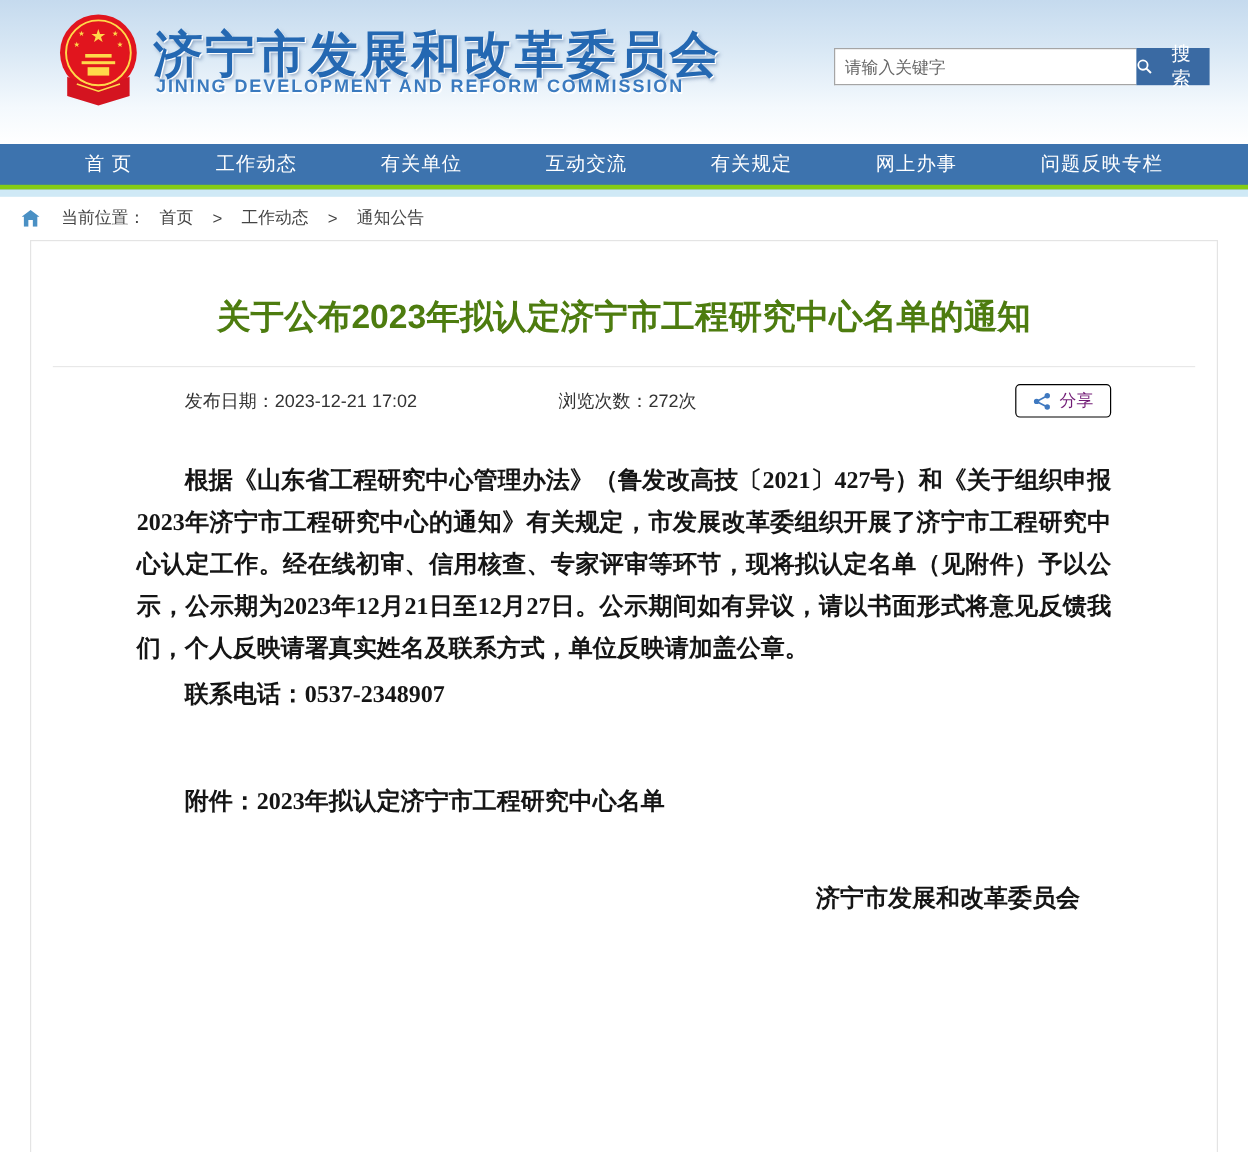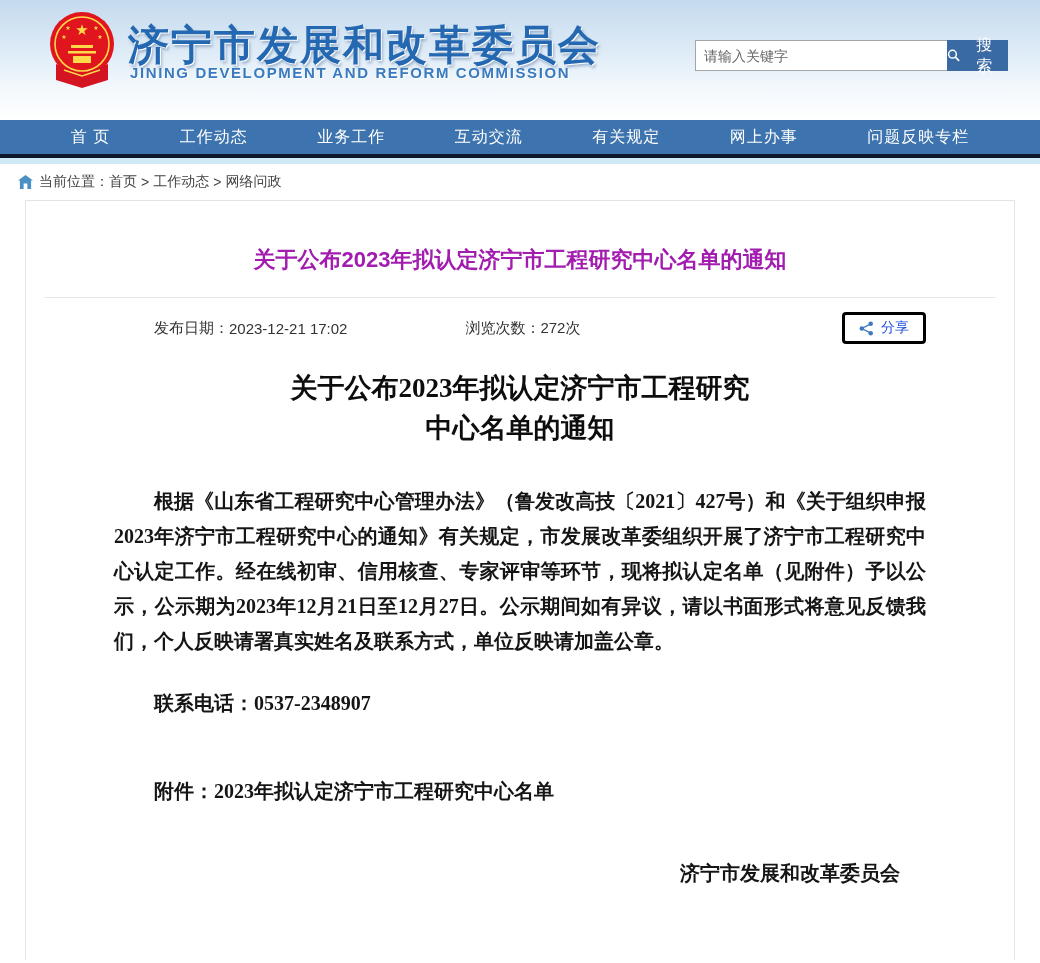"首 页" .main-nav { border-bottom: 4px solid #0f172a -> 4px solid #84cc16 }
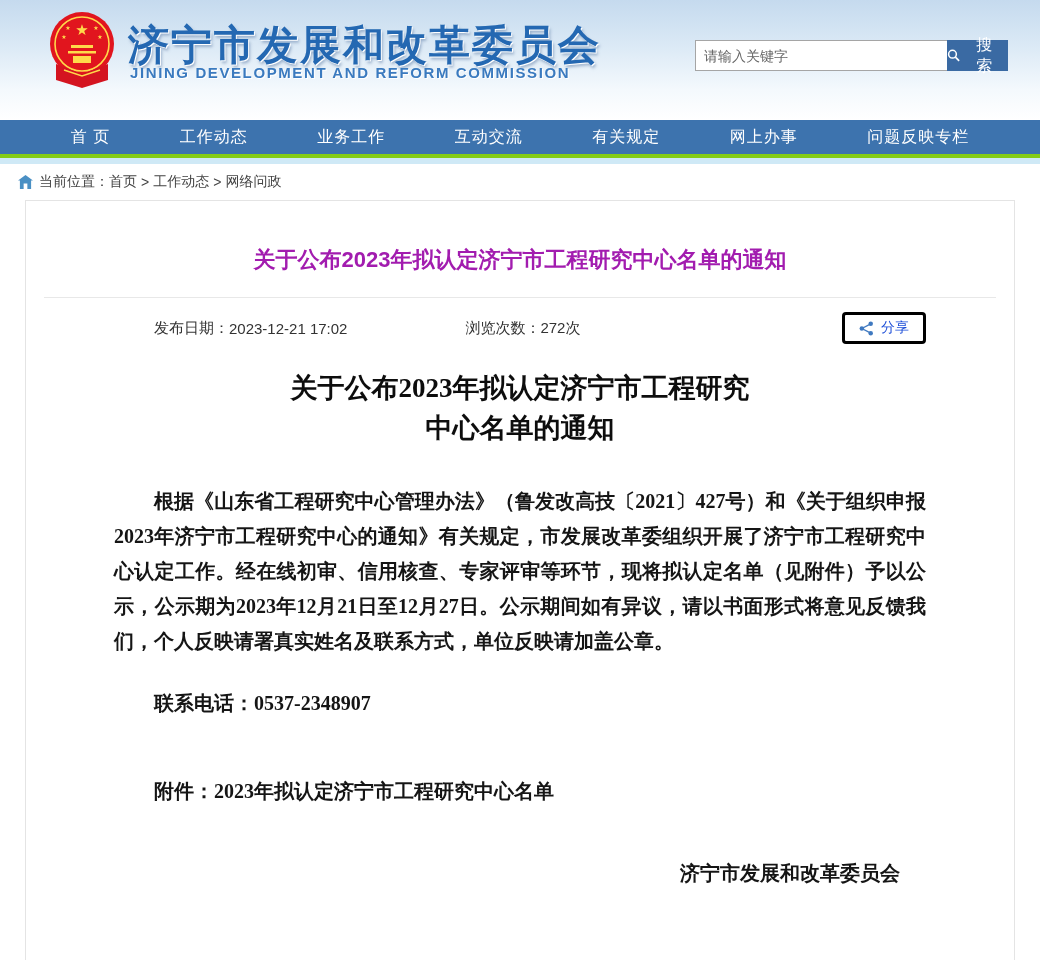"业务工作" span.nav-item { text: 业务工作 -> 有关单位 }
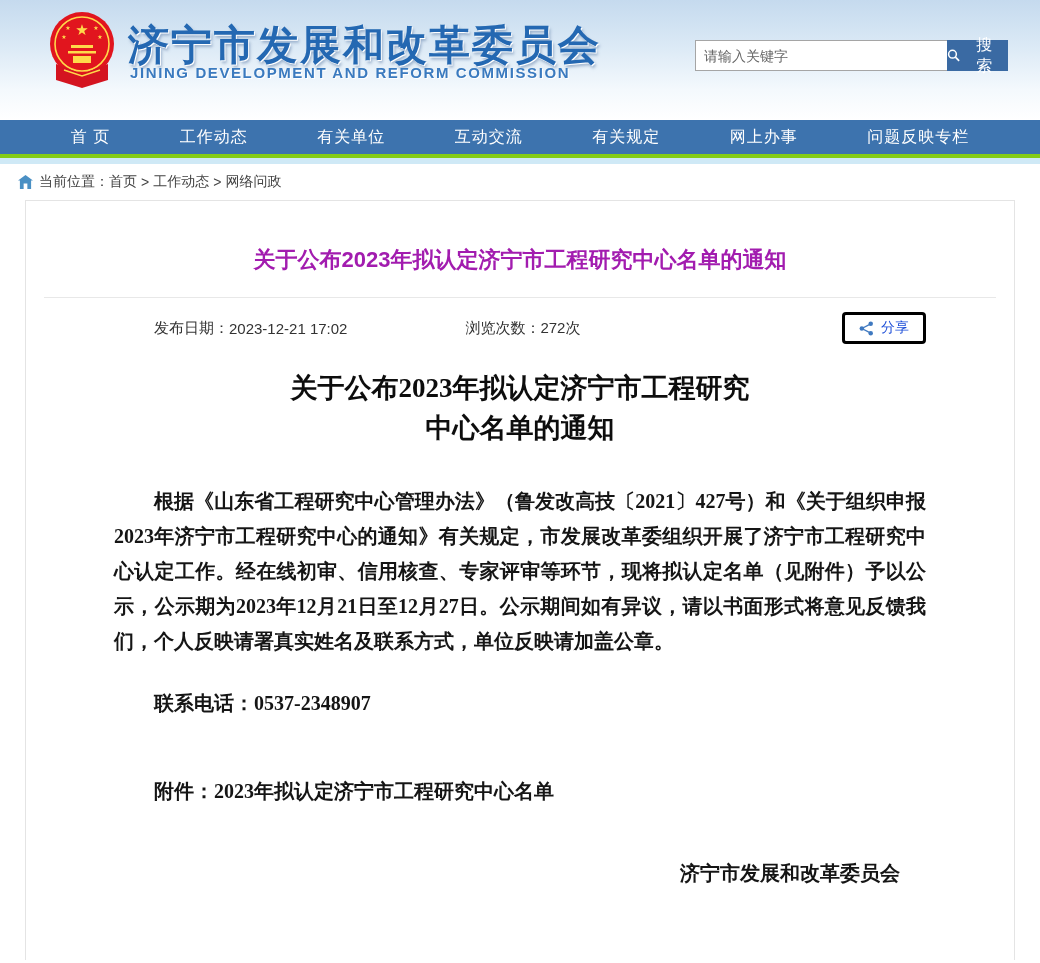"当前位置：" .breadcrumb { gap: none -> 12px }
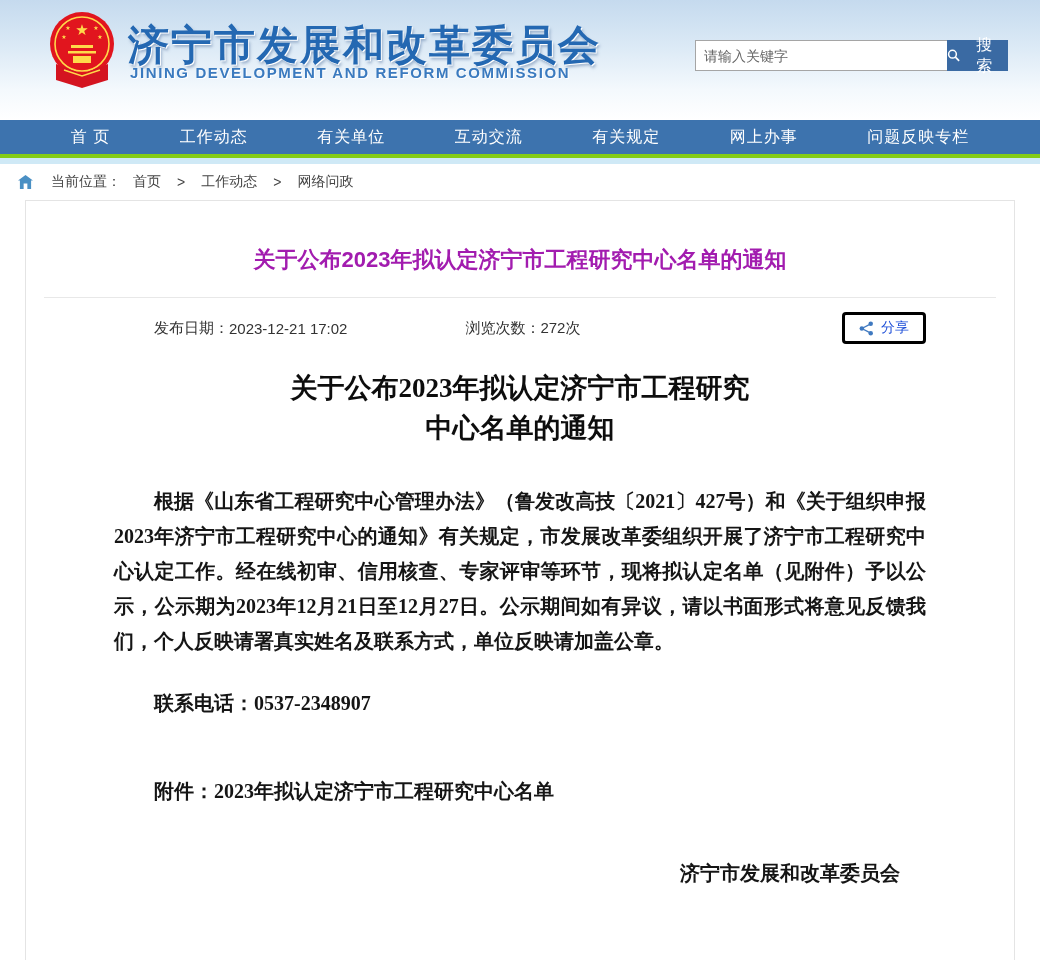"网络问政" span.crumb-link { text: 网络问政 -> 通知公告 }
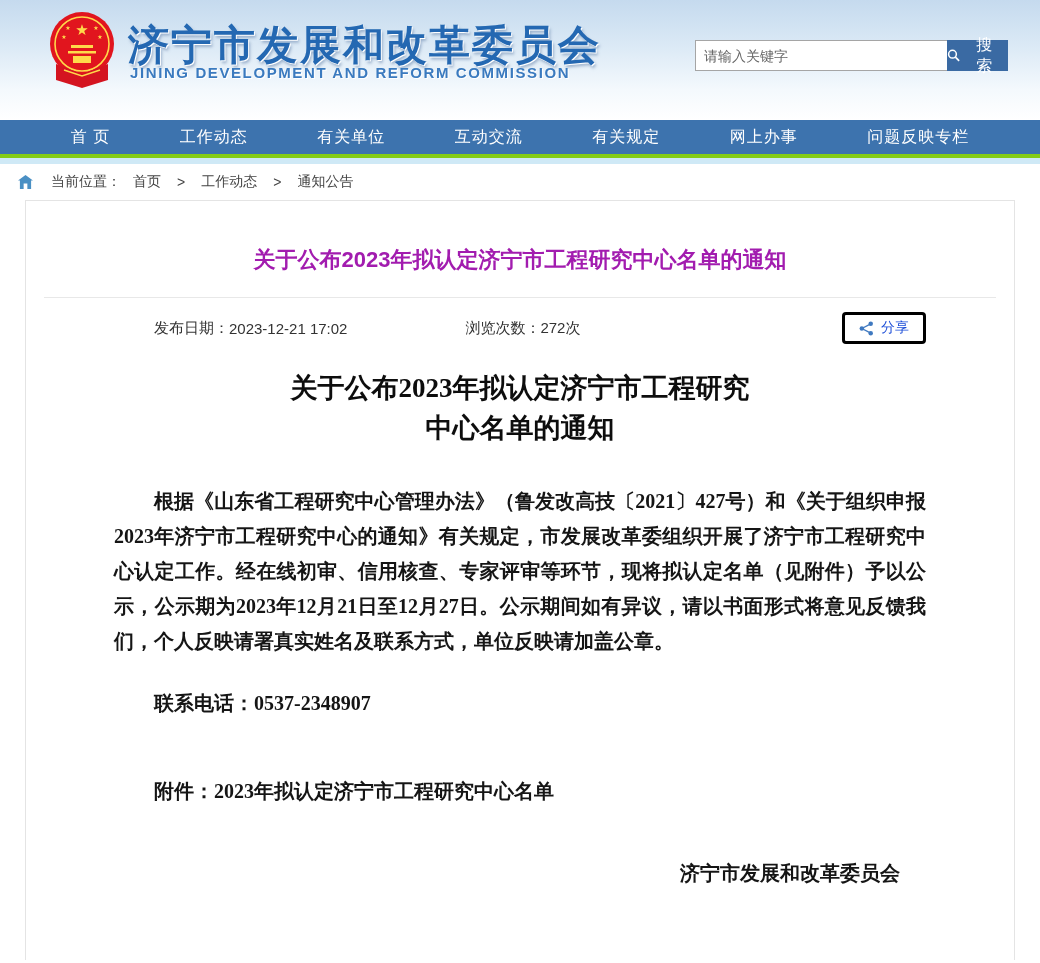"关于公布2023年拟认定济宁市工程研究中心名单的通知" .list-title { color: #a21caf -> #4d7c0f; font-size: 22px -> 28px }
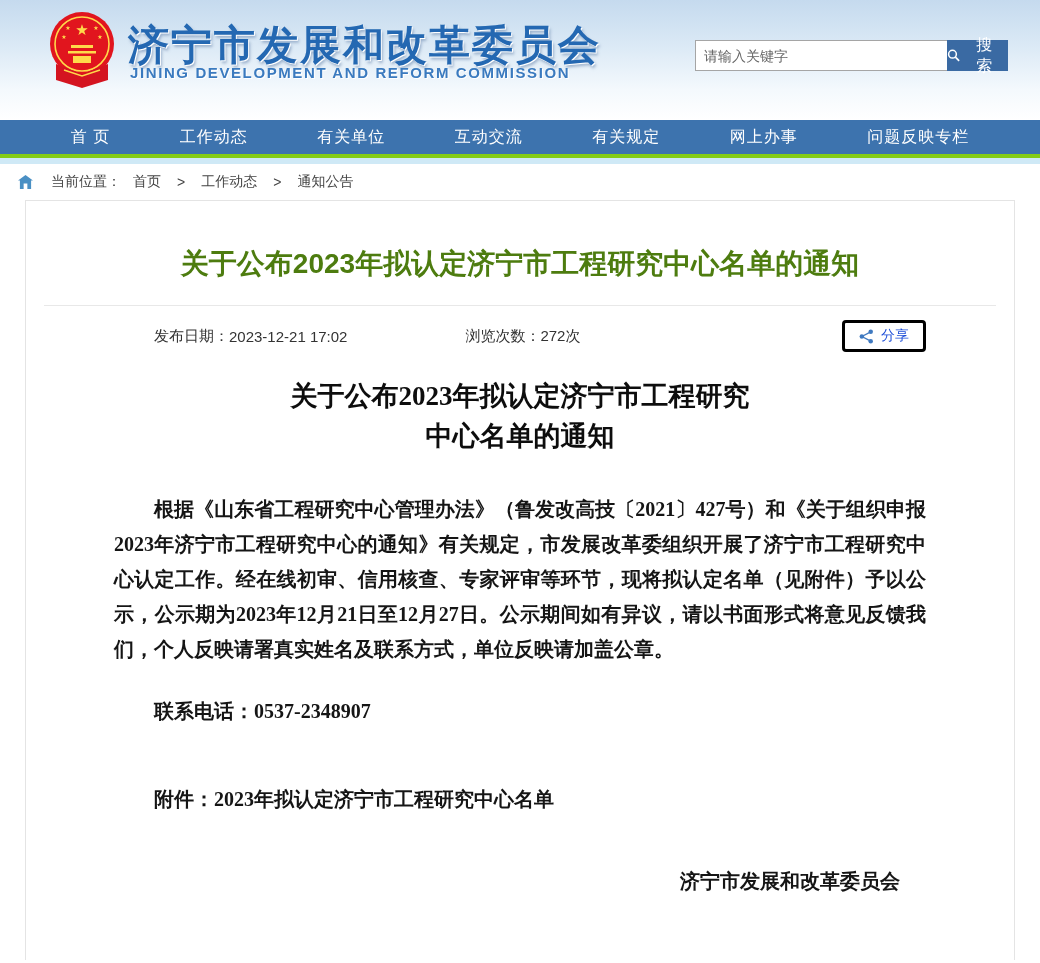"分享" .share-btn { border: 3px solid #000000 -> 1px solid #000000; color: #1d4ed8 -> #701a75 }
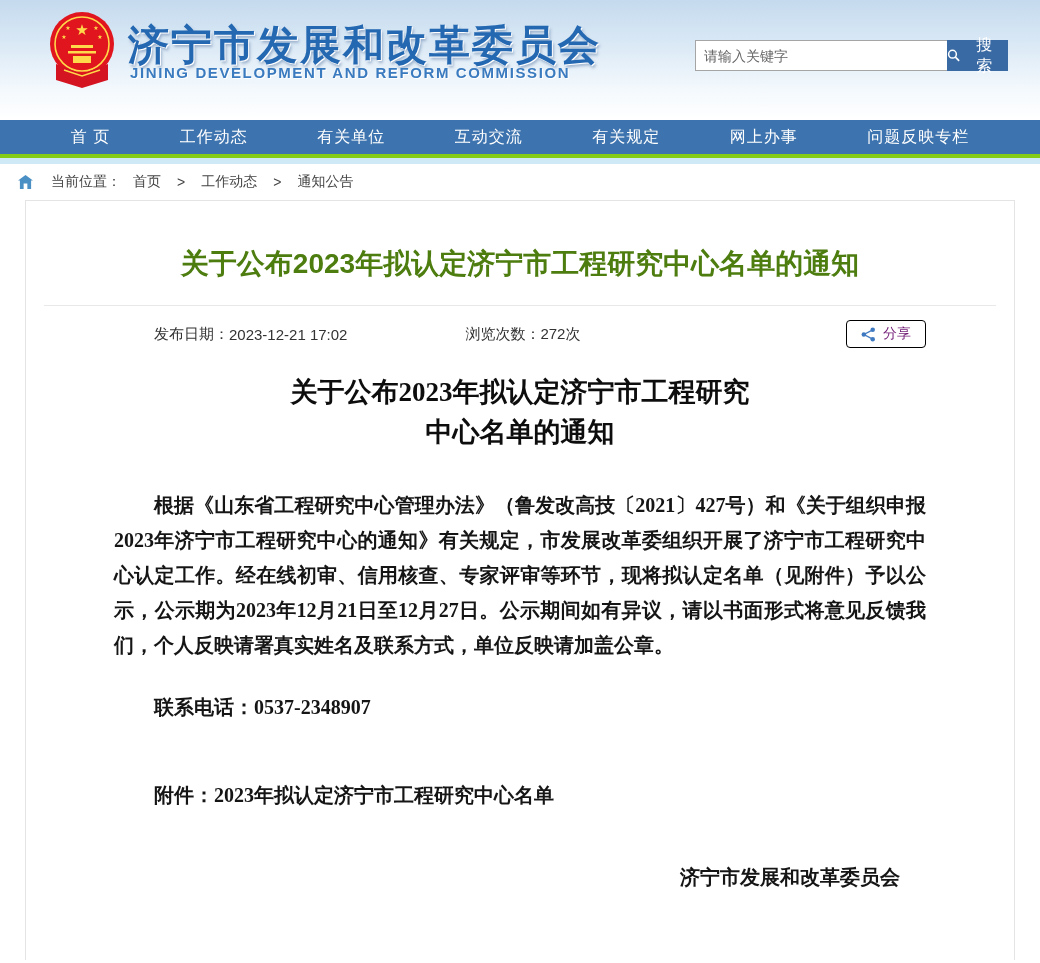"关于公布2023年拟认定济宁市工程研究" div.doc-title { html: <div> <div>关于公布2023年拟认定济宁市工程研究</div> <div>中心名单的通知</div> </div> -> none }
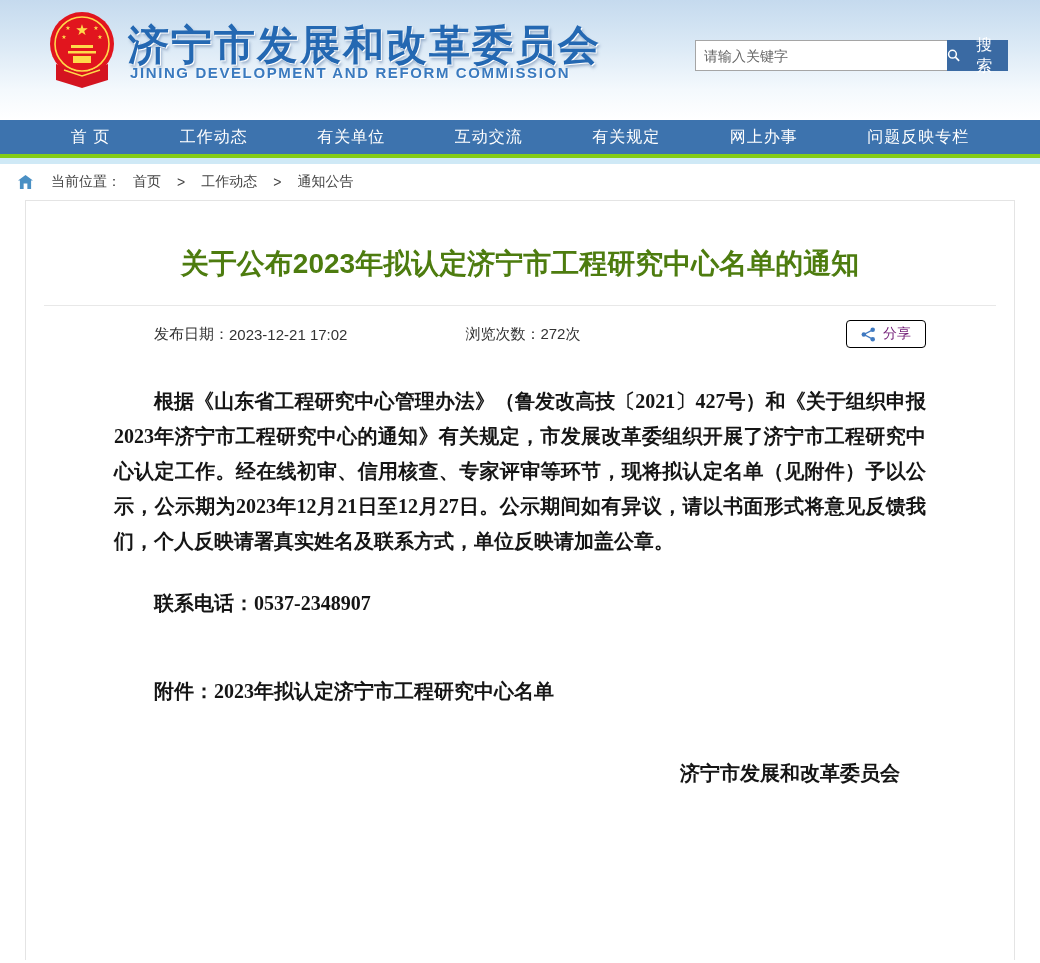"联系电话：0537-2348907" .phone-line { margin-top: 28px -> 4px }
